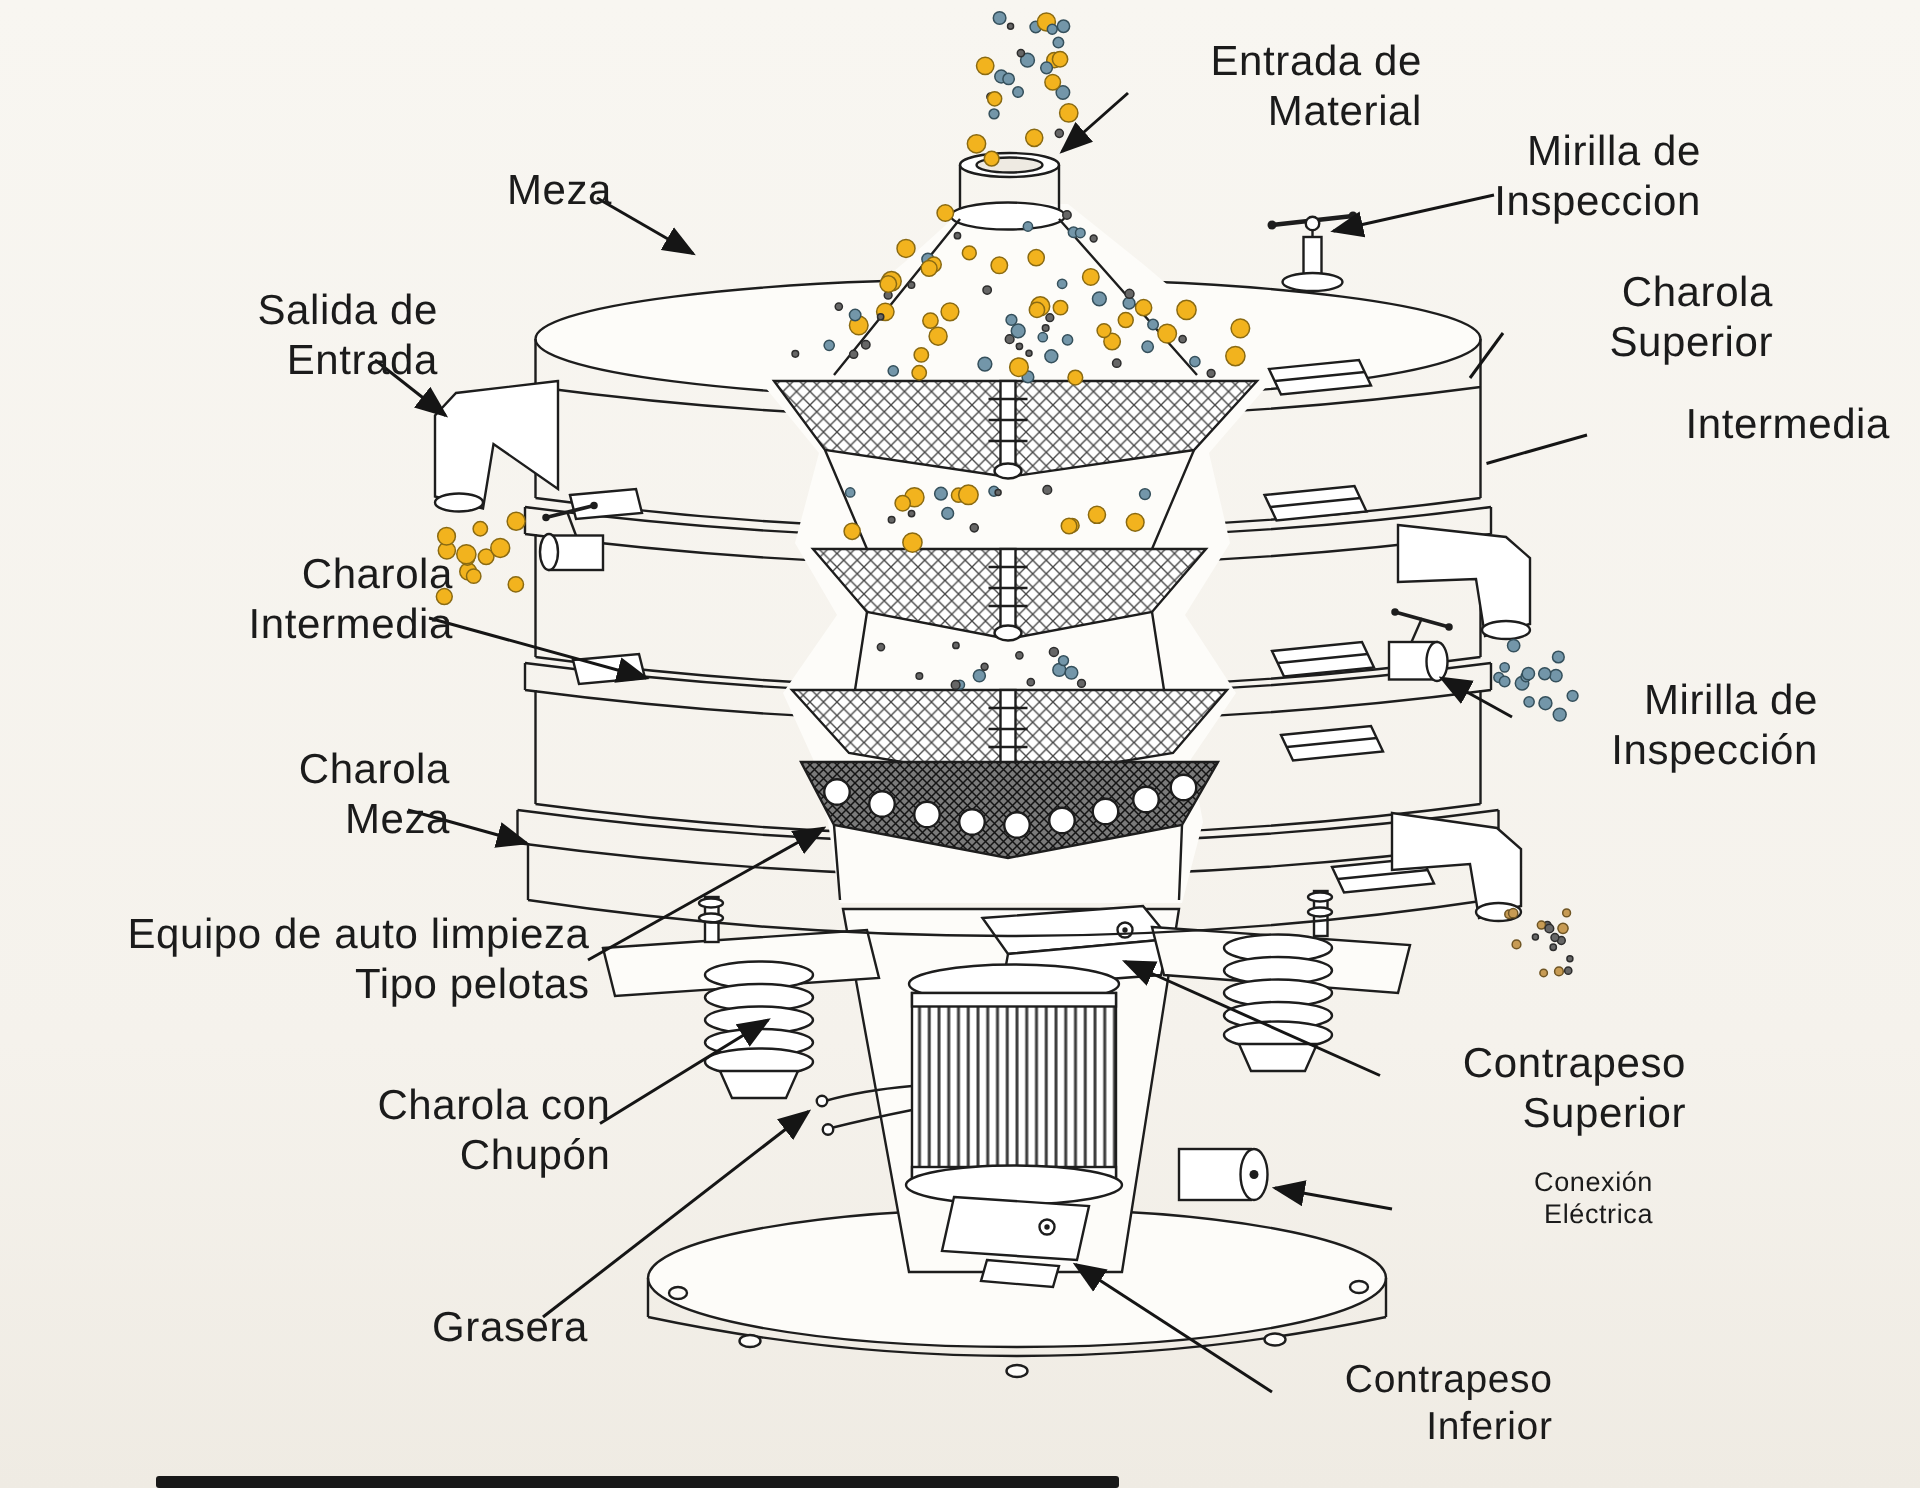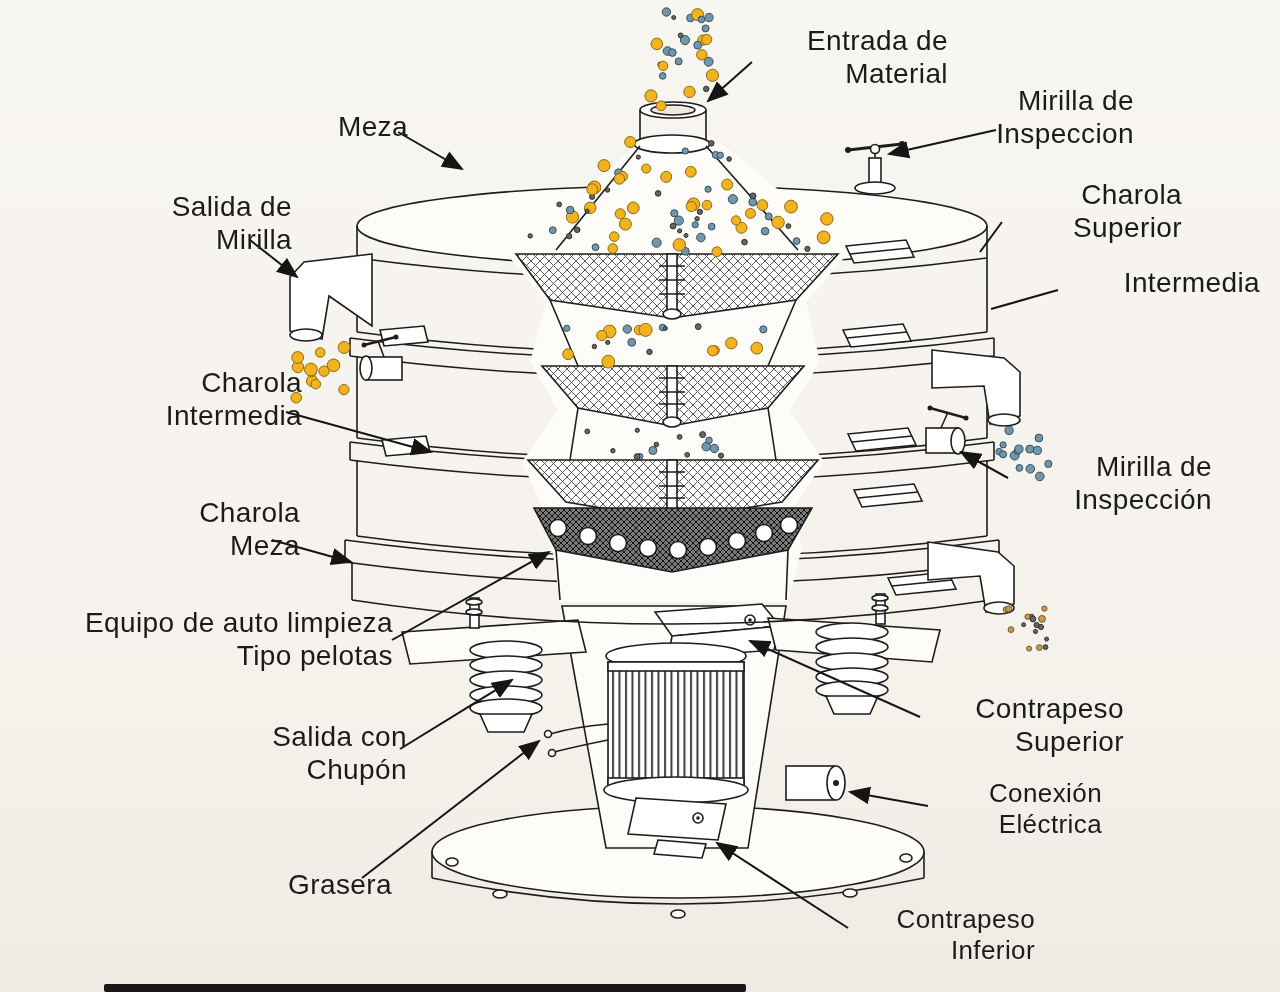"Salida de" div.label { text: Mirilla -> Entrada }
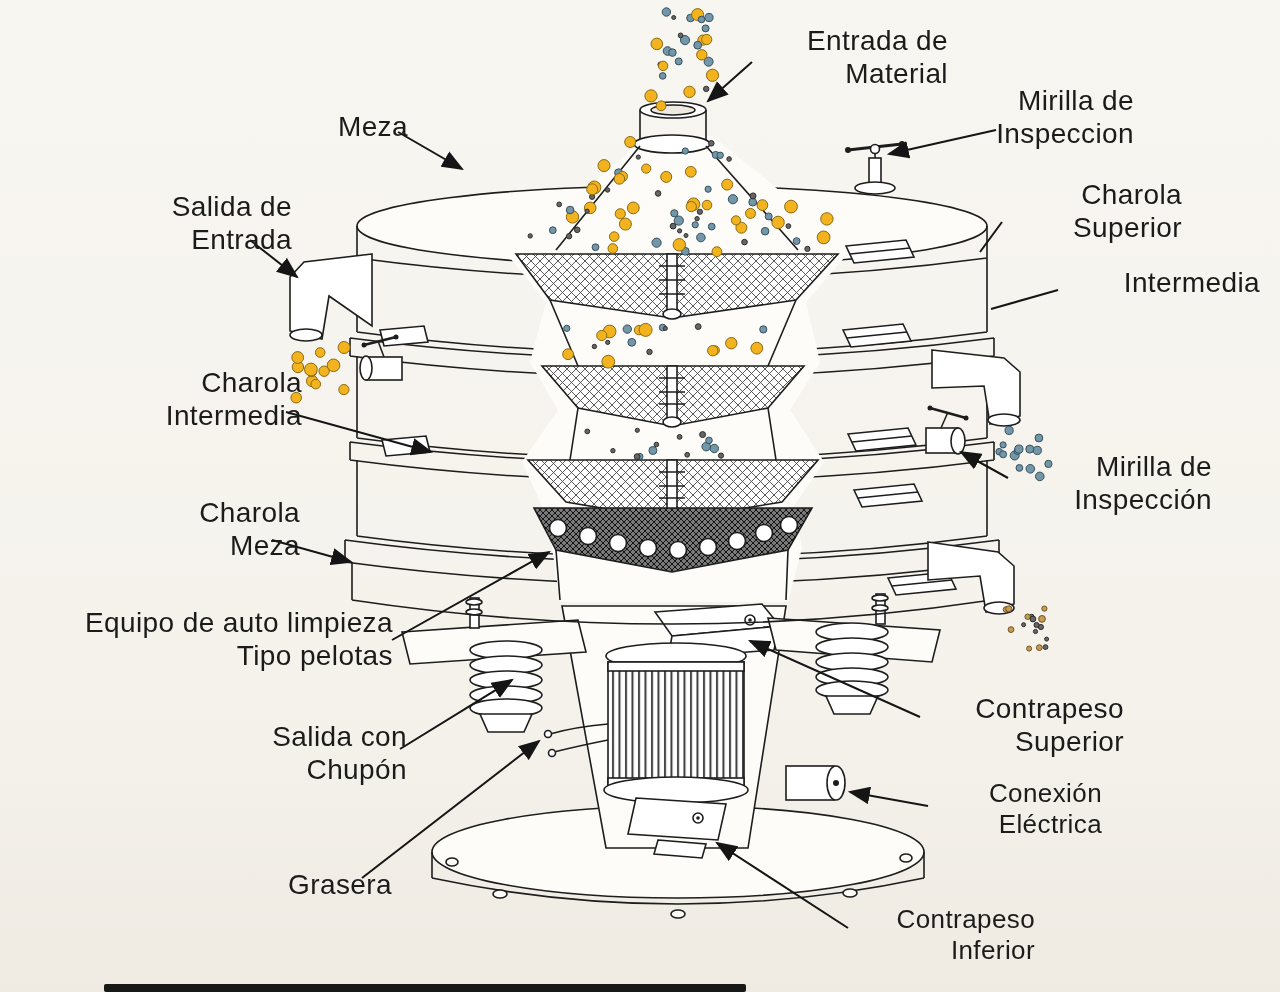"Salida con" div.label { text: Salida -> Charola }
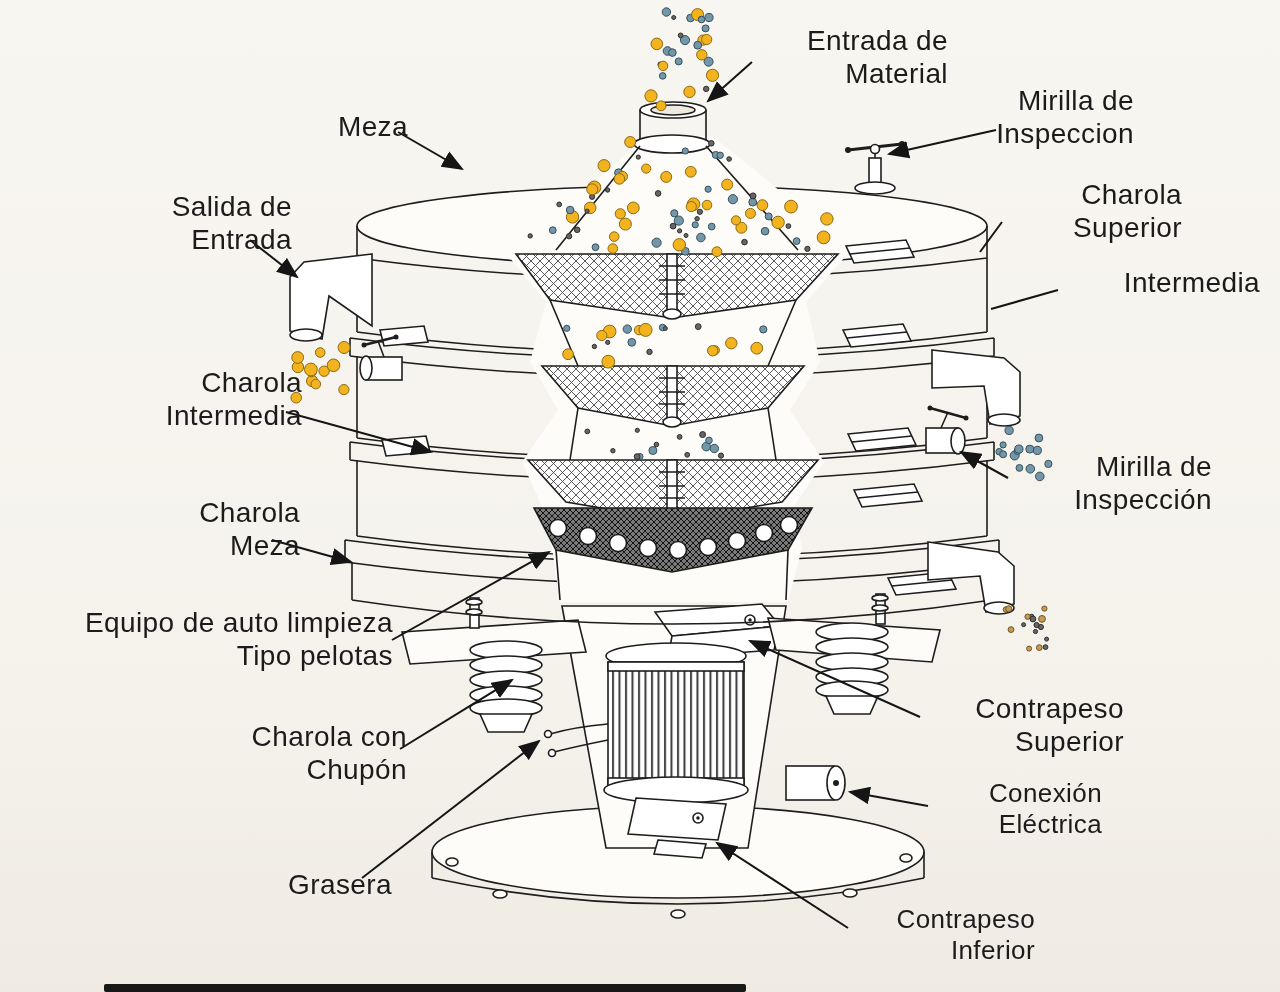"Conexión" div.label { font-size: 26px -> 18px }
